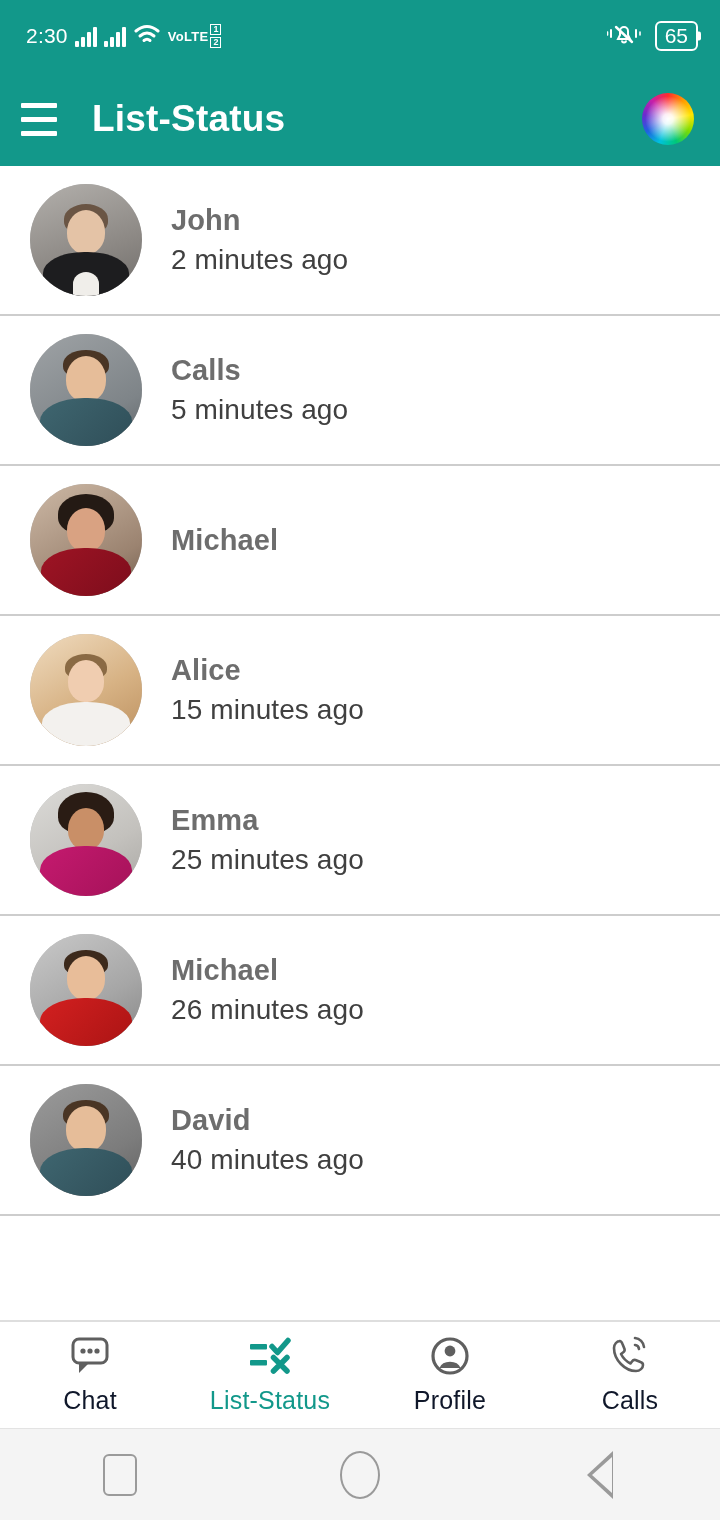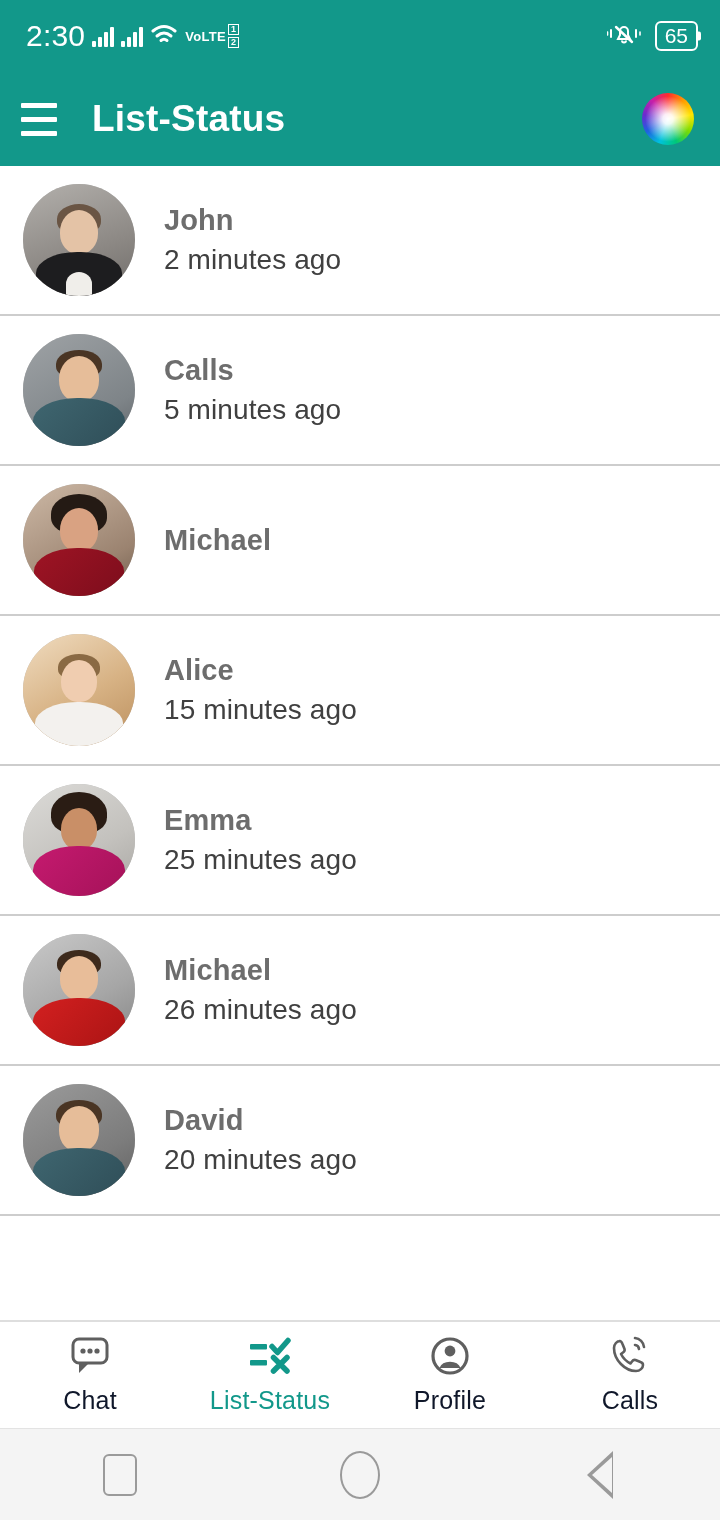"2:30" .sb-clock { font-size: 30px -> 21px }
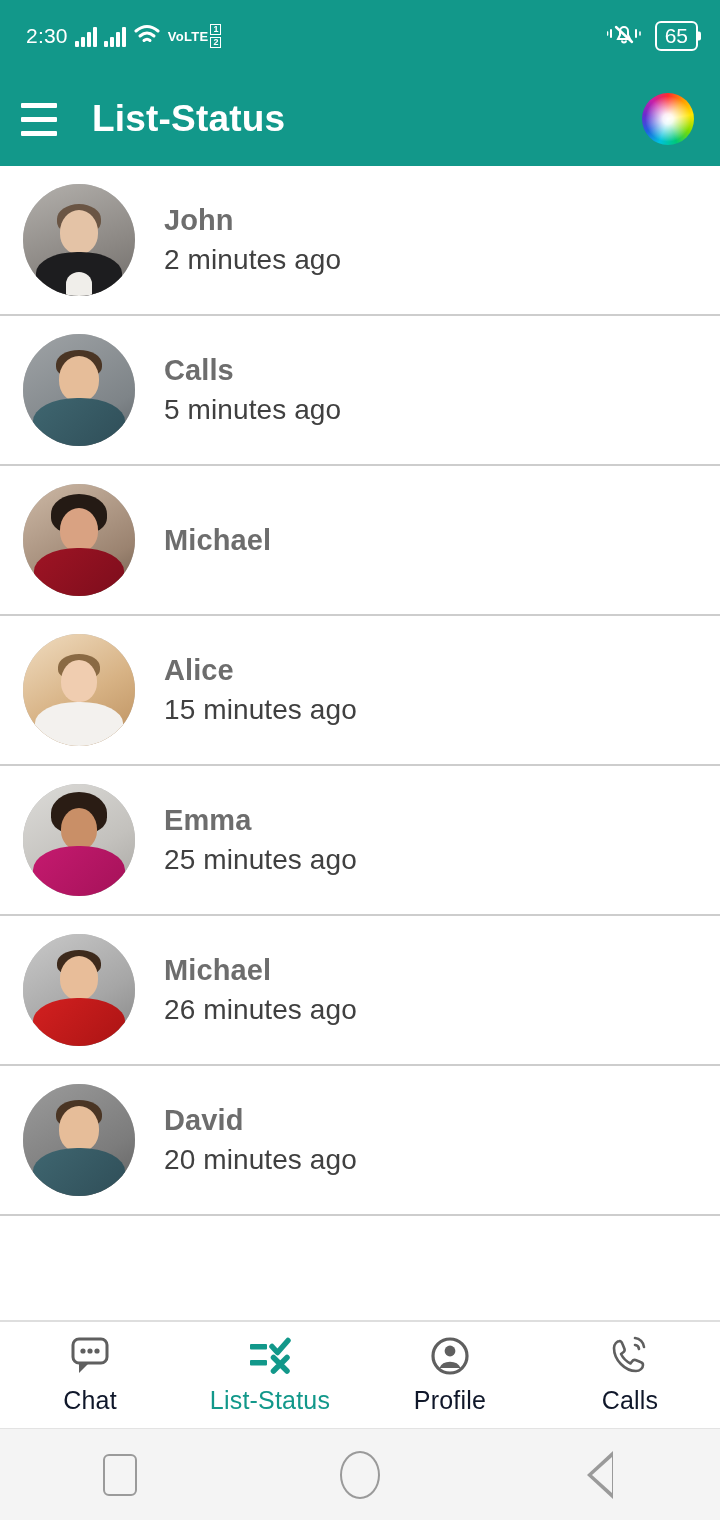"John" .row { padding-left: 23px -> 30px }
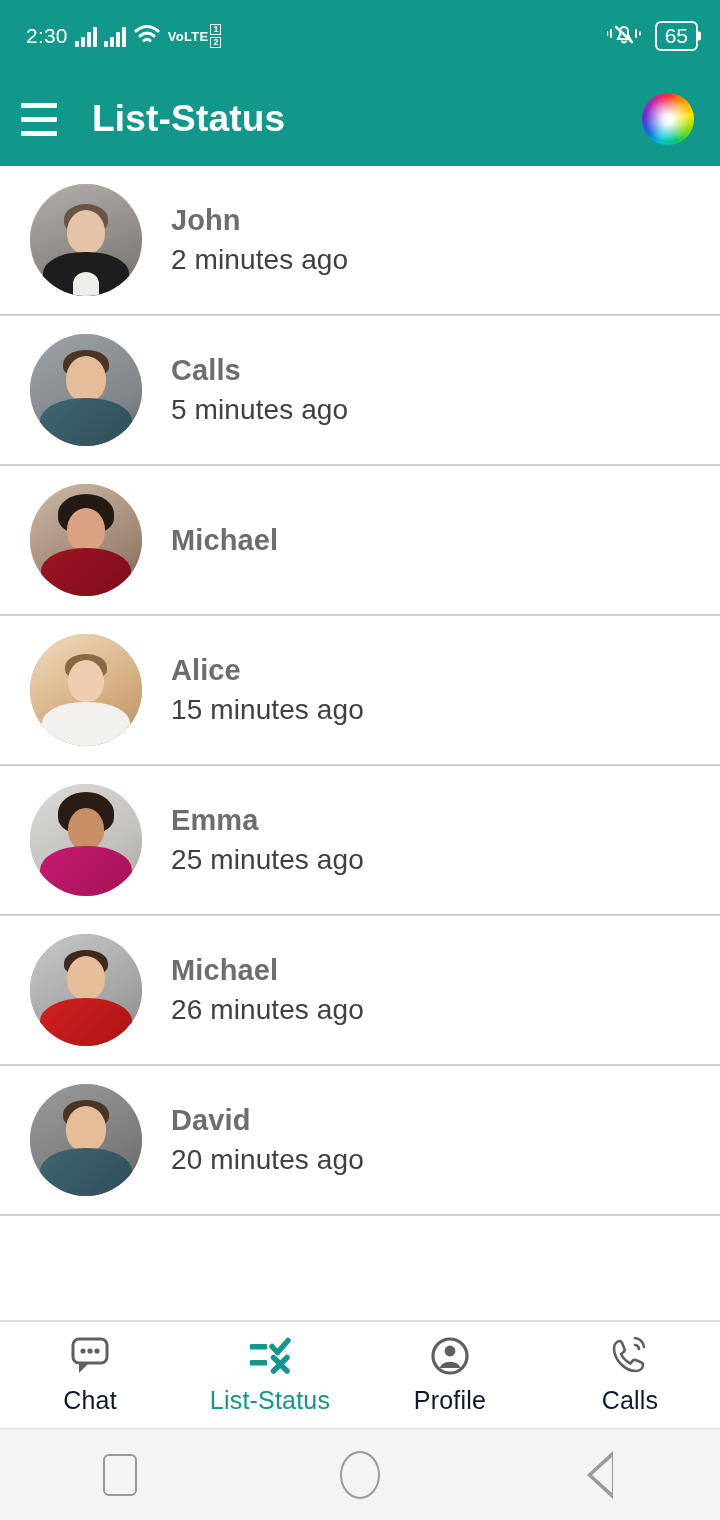"20 minutes ago" div.row-time { text: 20 -> 40 }
